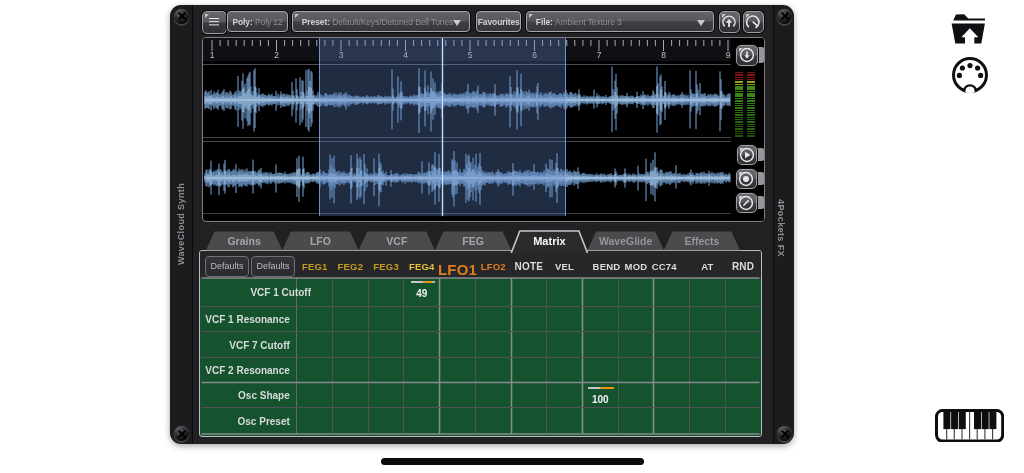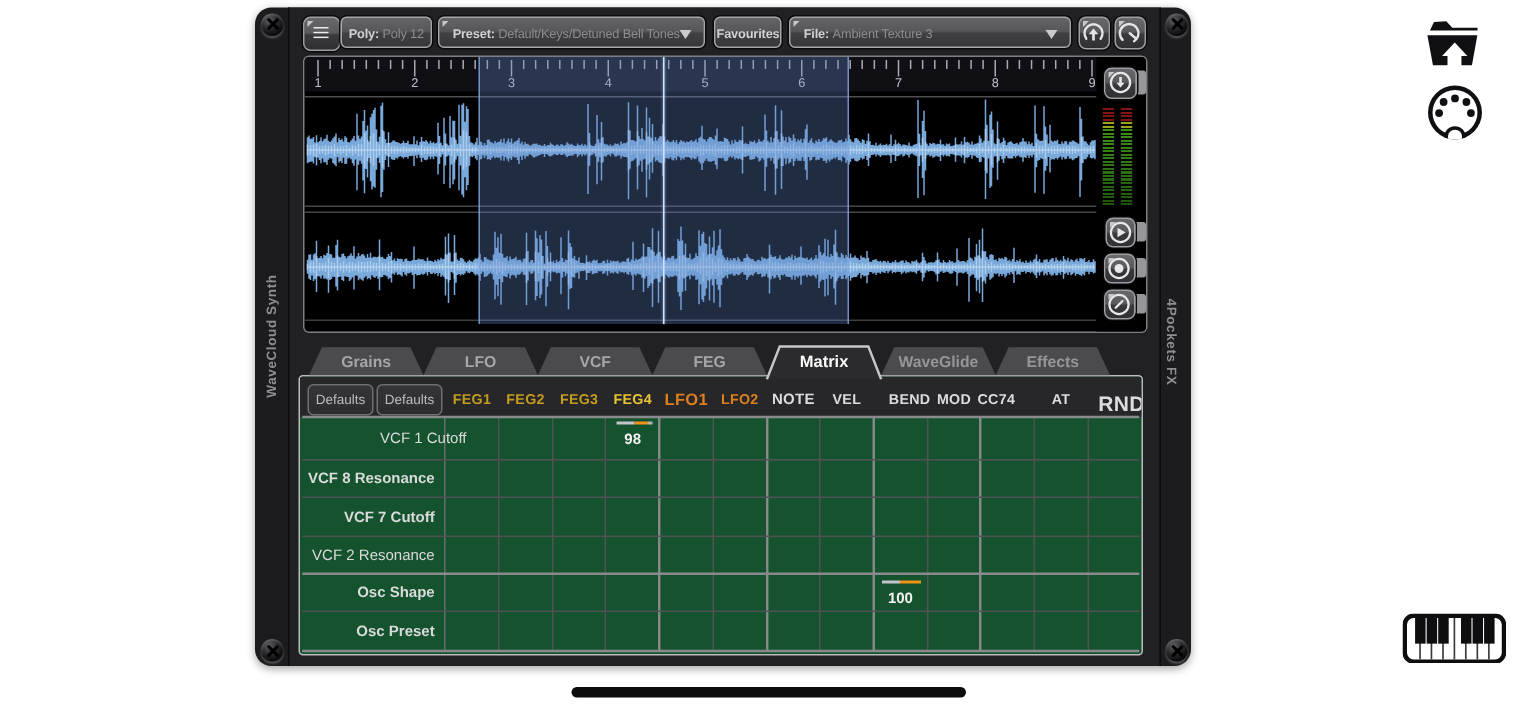"LFO1" div { font-size: 11px -> 15px }
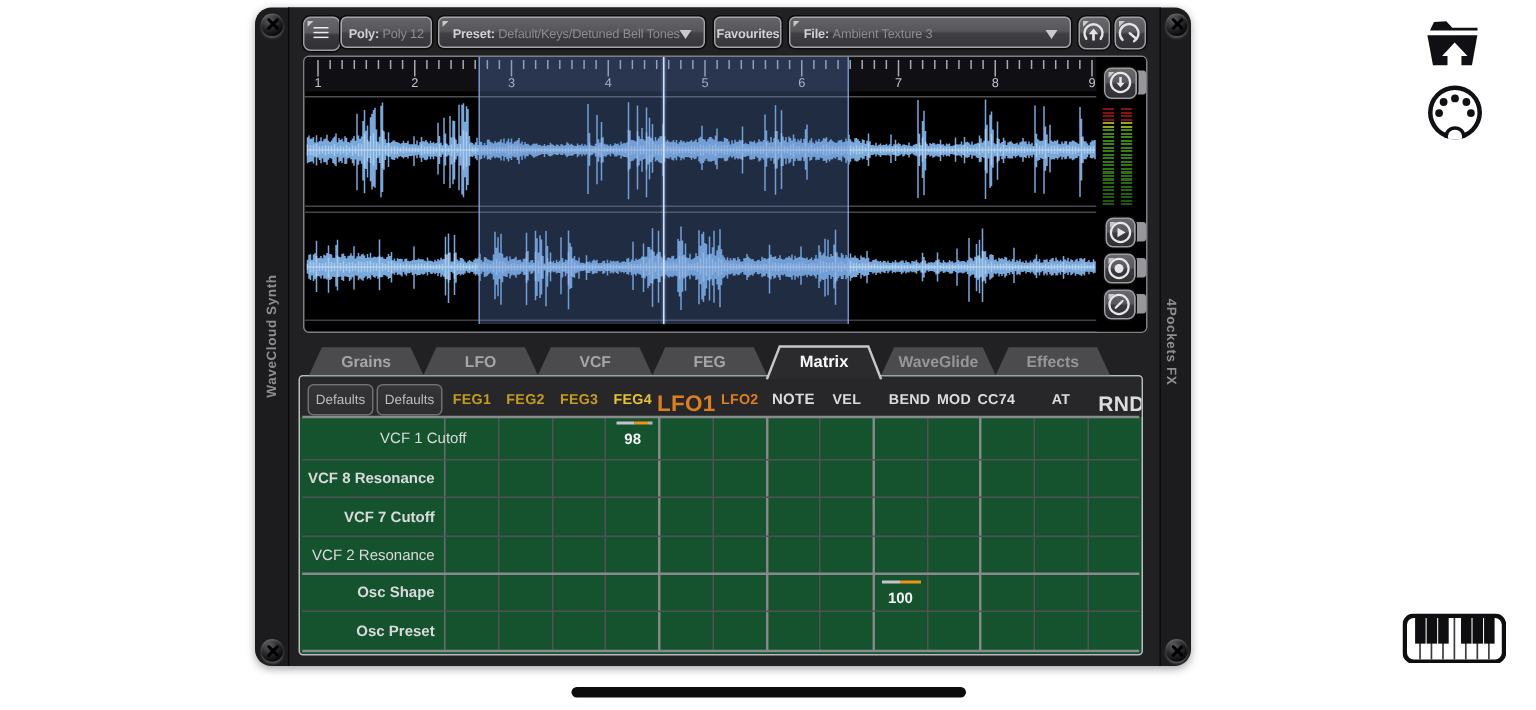"RND" div { font-size: 14px -> 10px; text-align: right -> center }
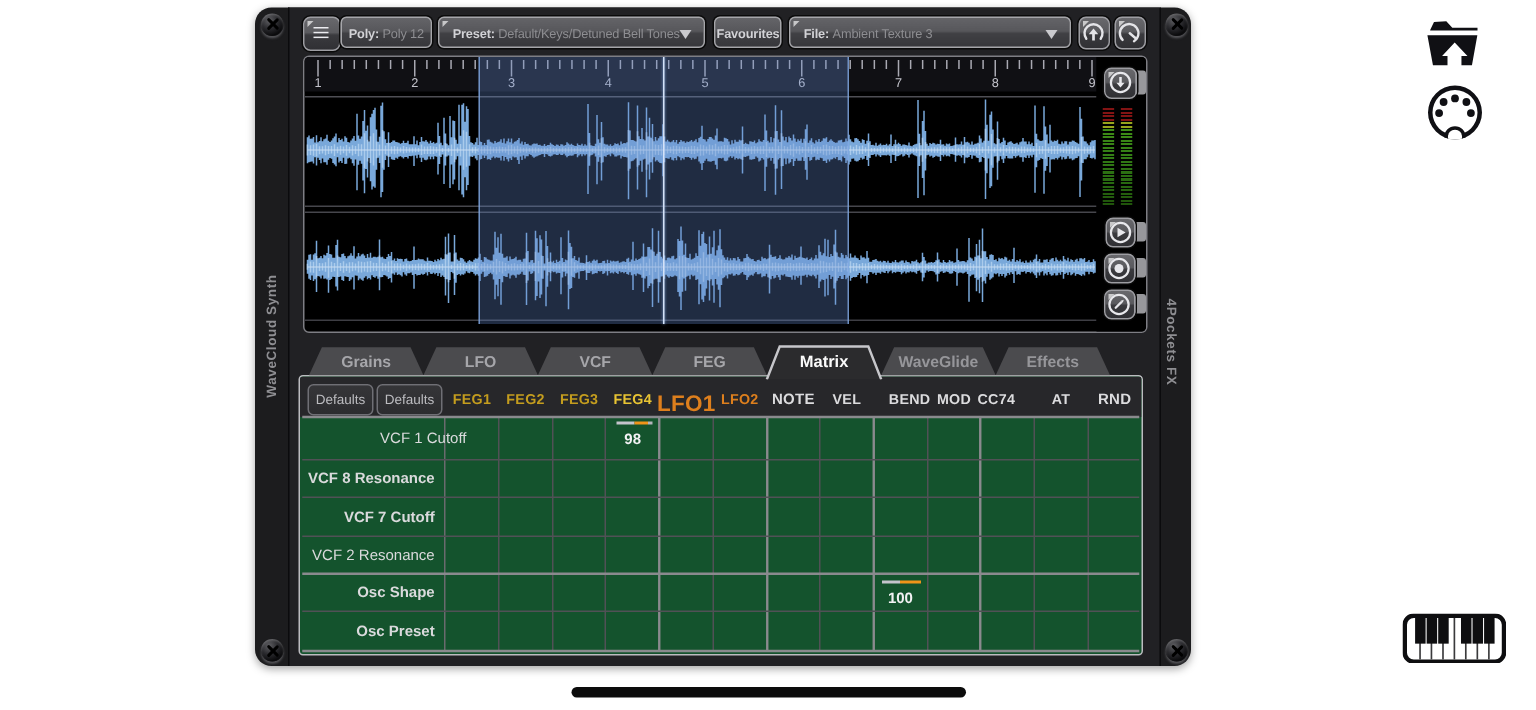"VCF 1 Cutoff" div { font-weight: normal -> bold }
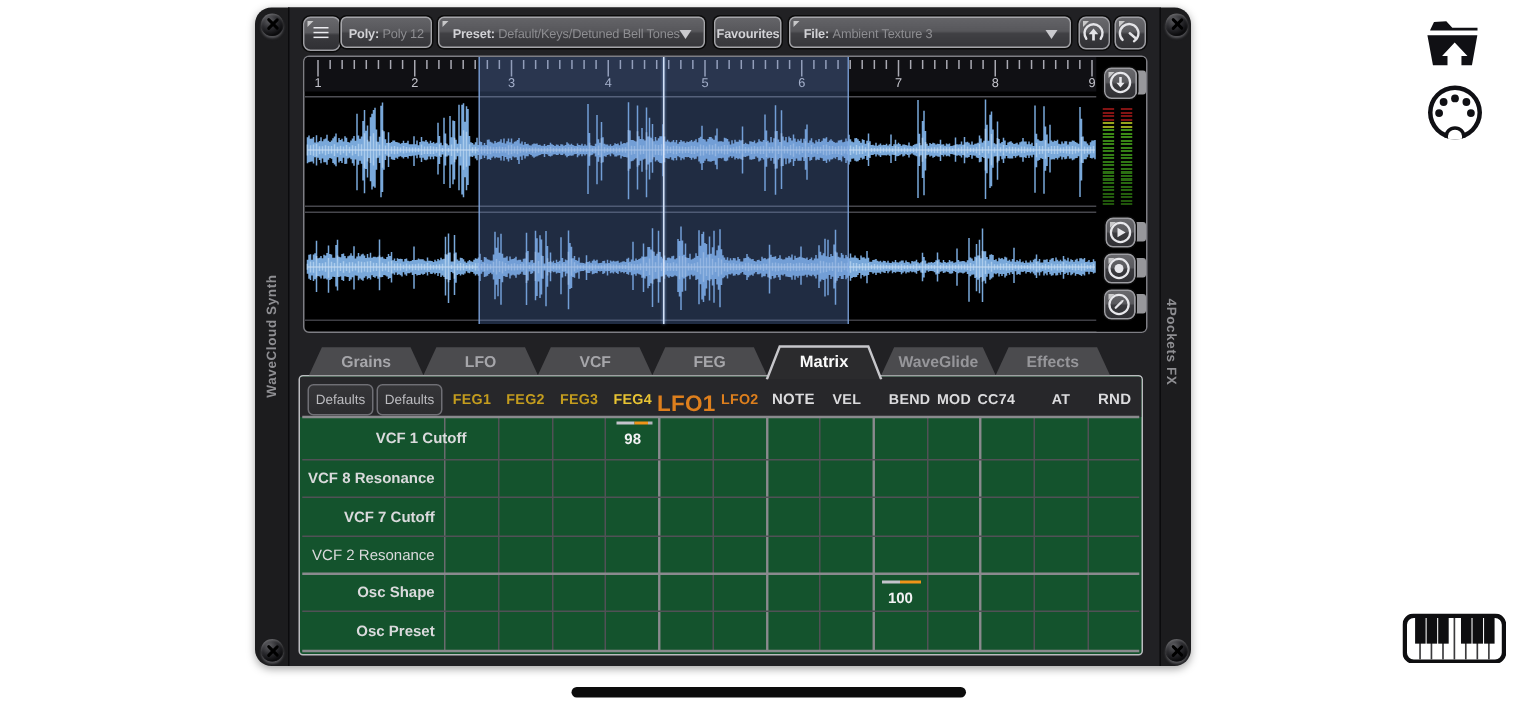"98" div { text: 98 -> 49 }
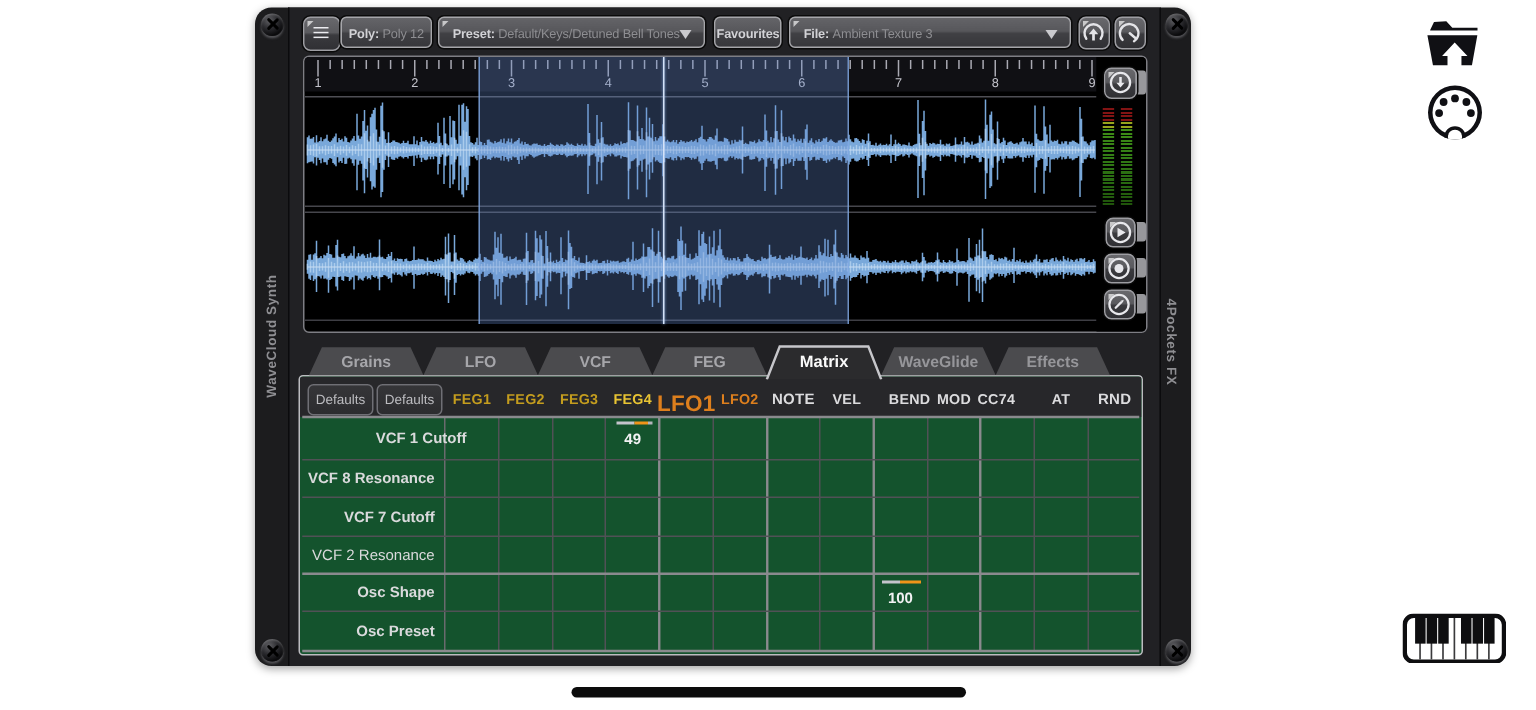"VCF 8 Resonance" div { text: 8 -> 1 }
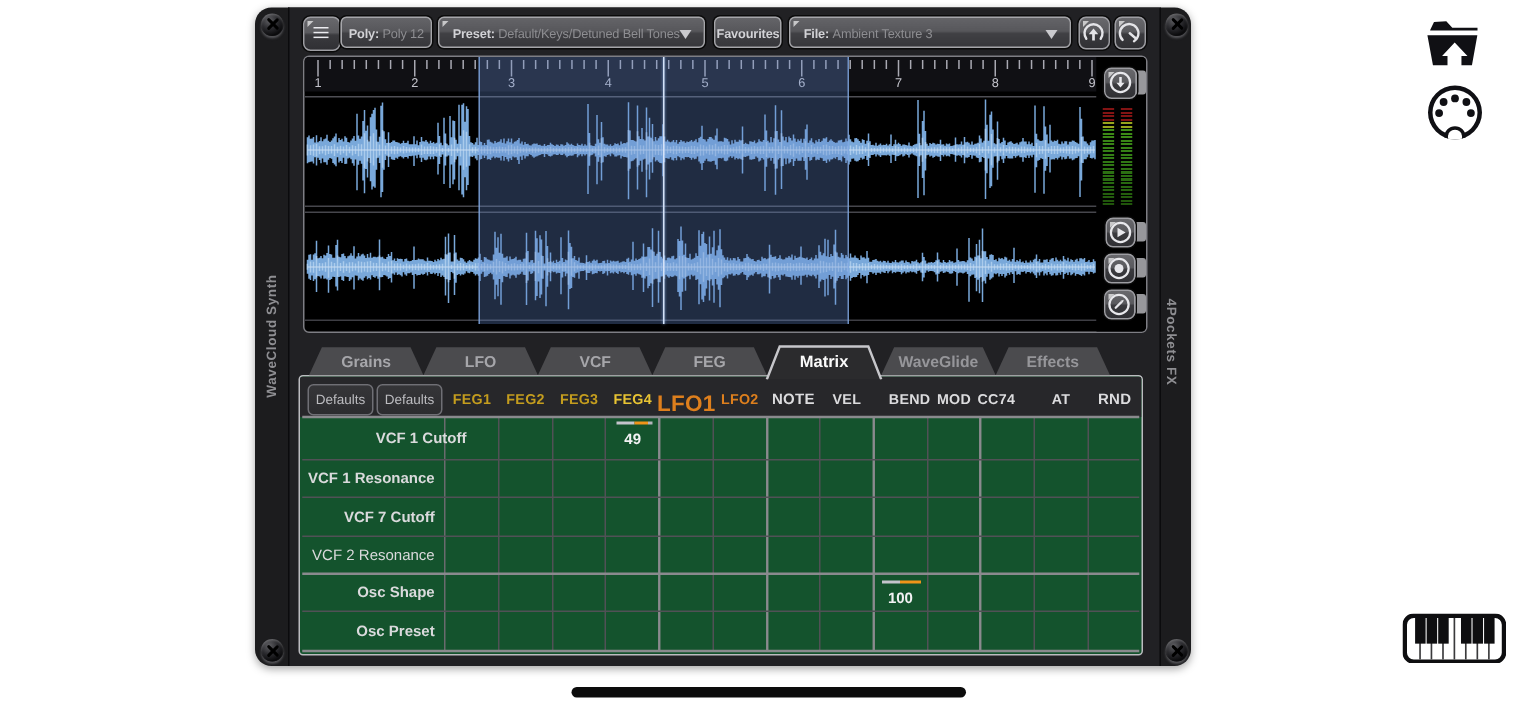"VCF 2 Resonance" div { font-weight: normal -> bold }
